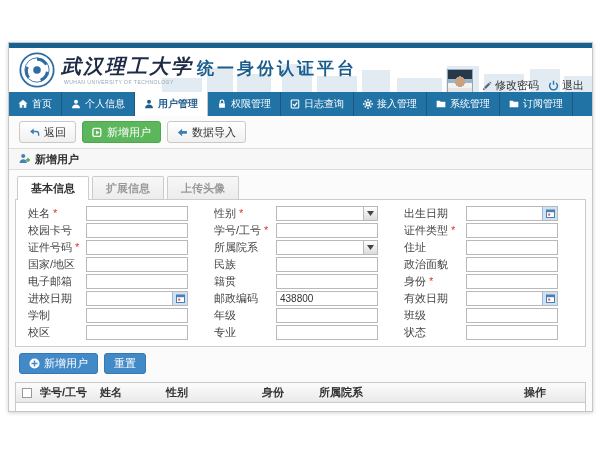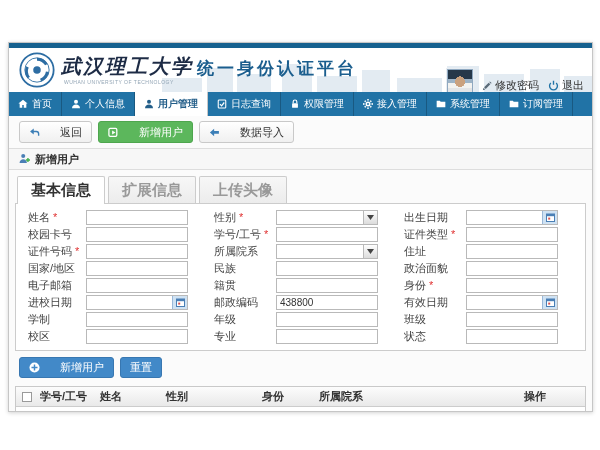"日志查询" div.nav-item { order: before "权限管理" -> after "权限管理" }
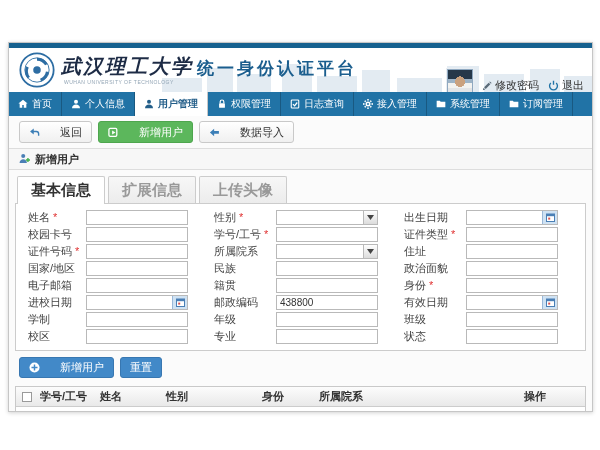"返回" .btn { gap: 20px -> 4px }
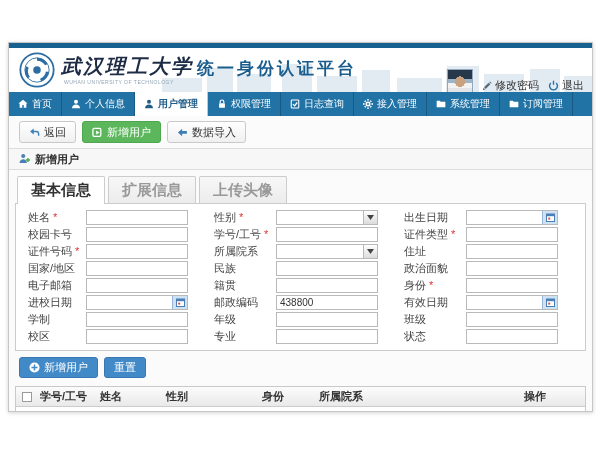"基本信息" .tab { font-size: 15px -> 11px }
